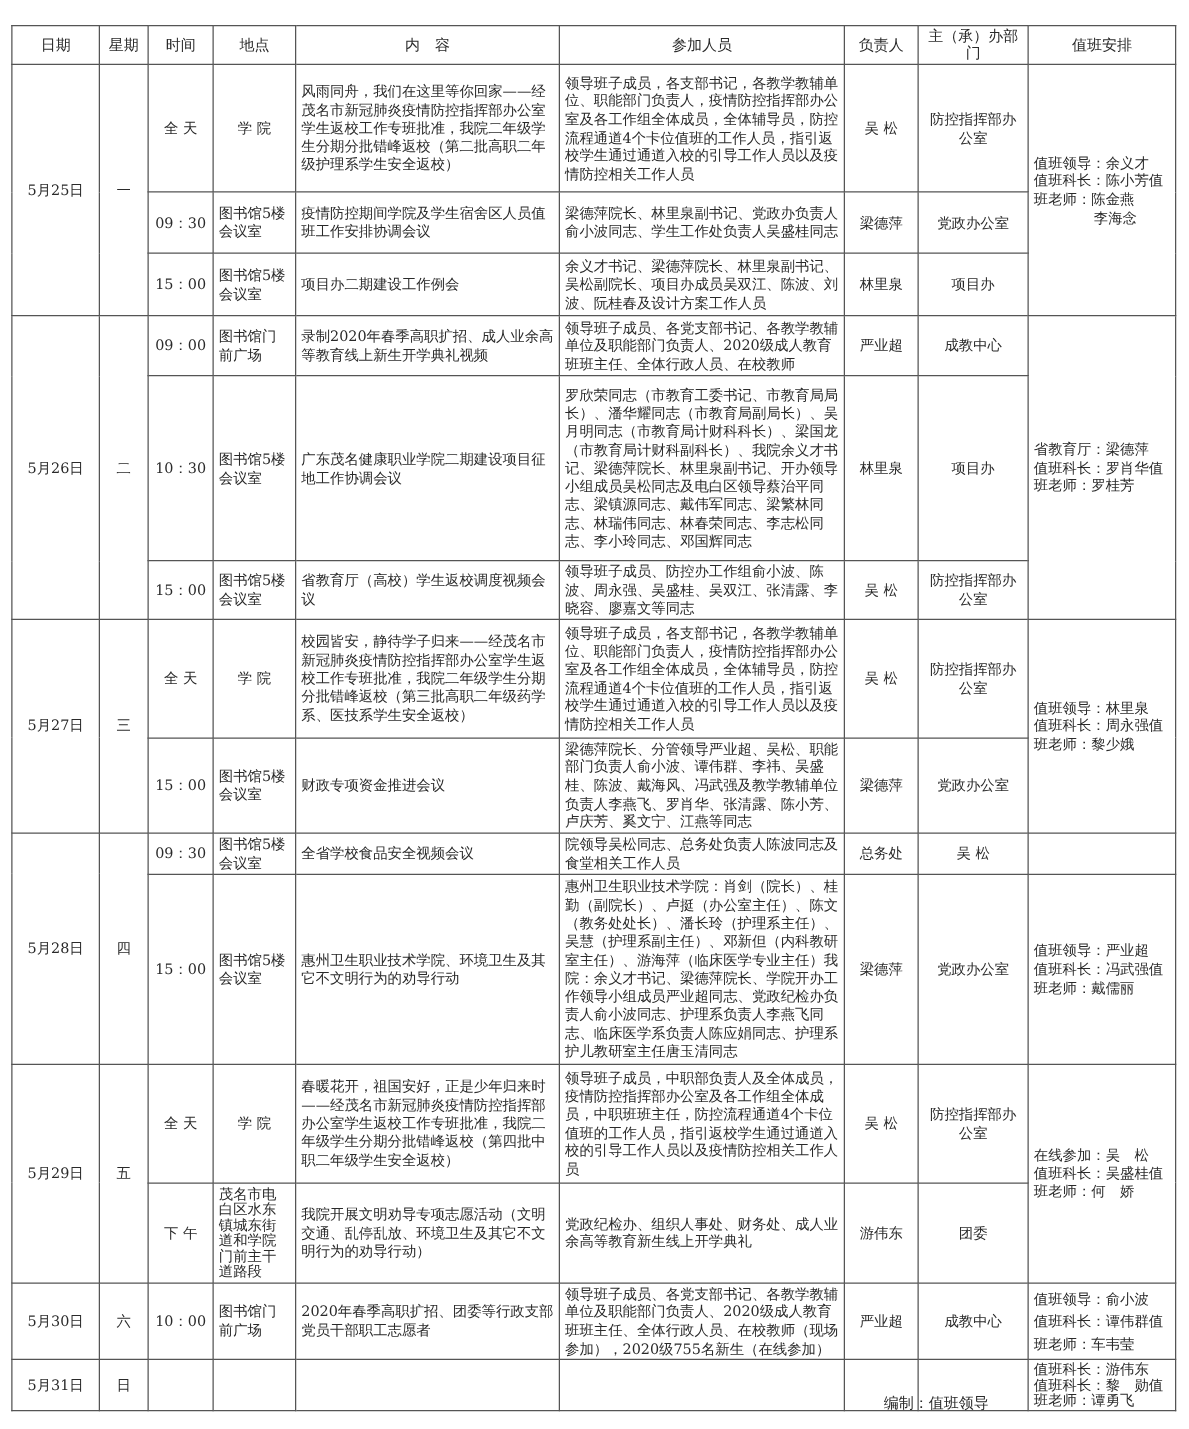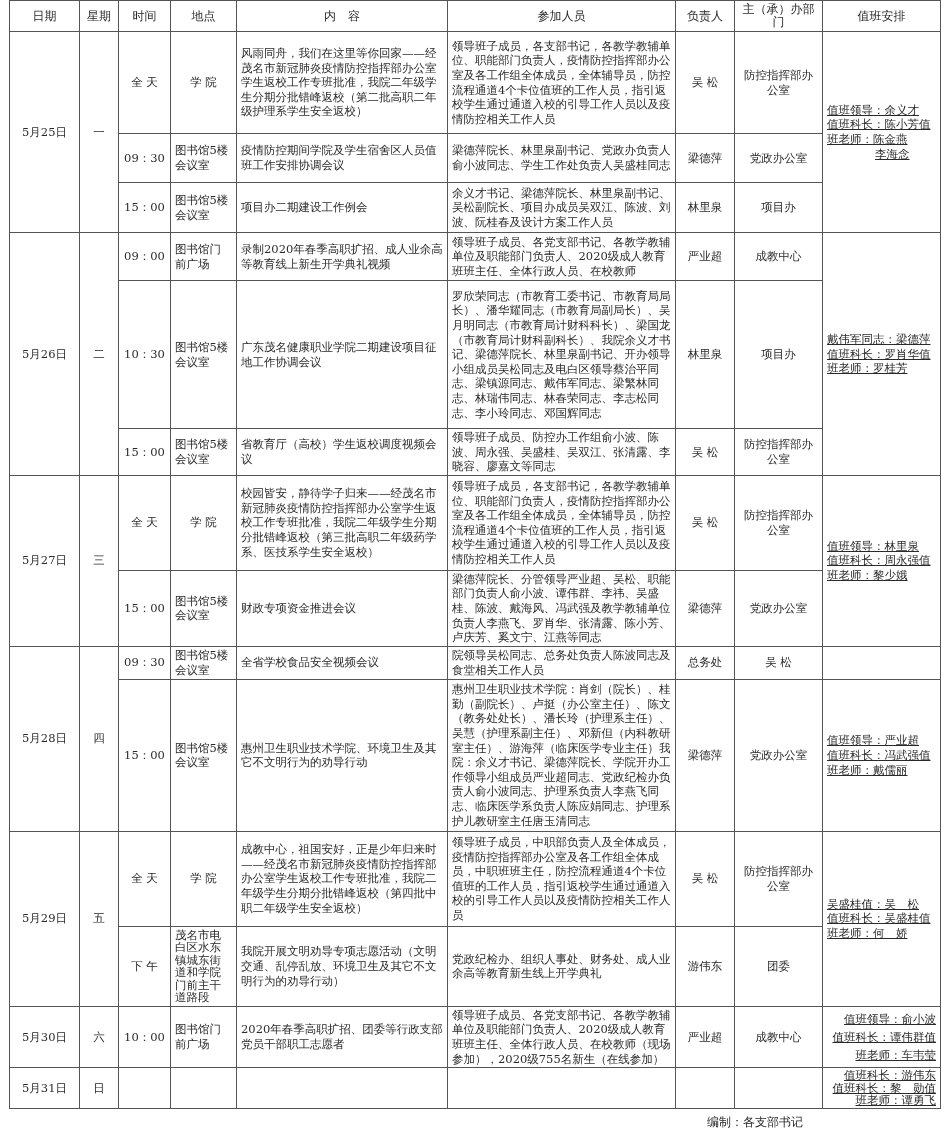"日期" table.sched { top: 0 -> 20px }
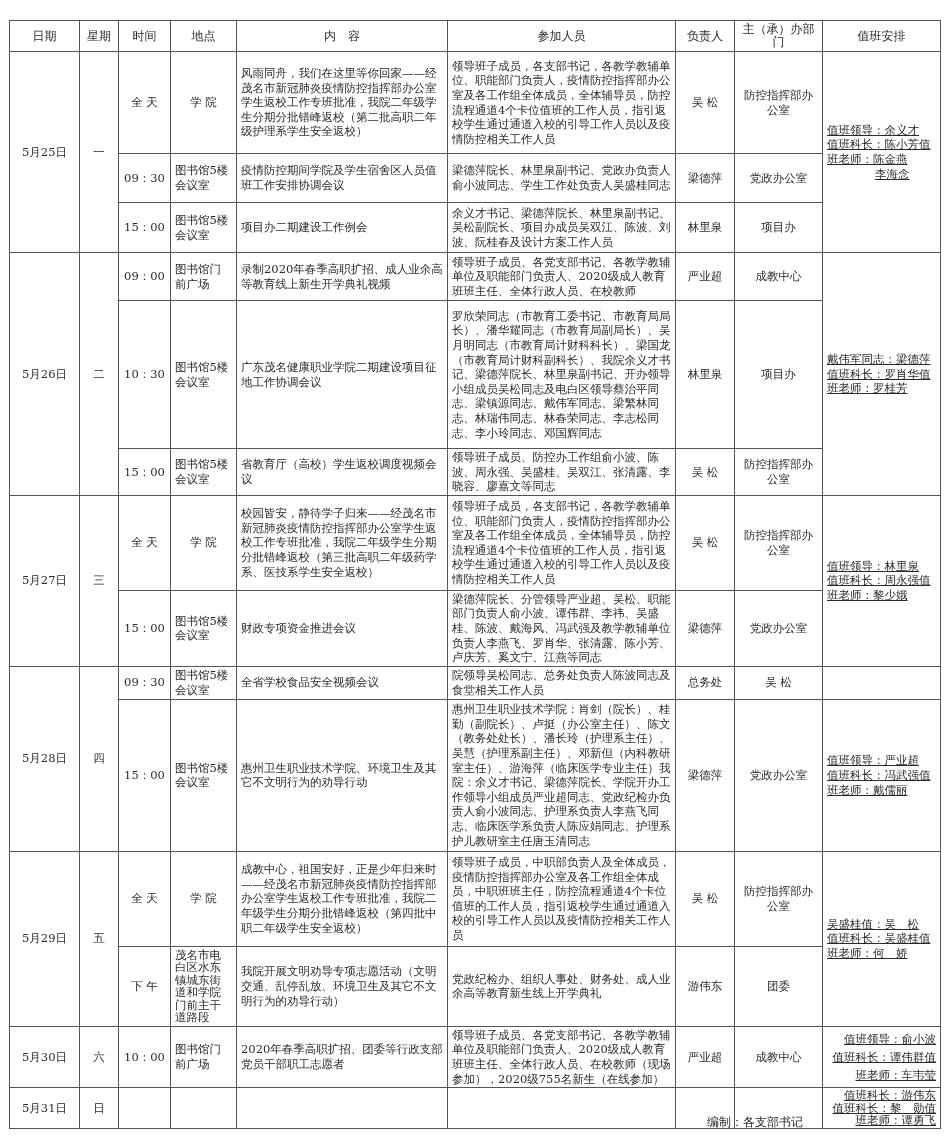"值班领导：余义才" .duty { text-decoration: underline -> none }
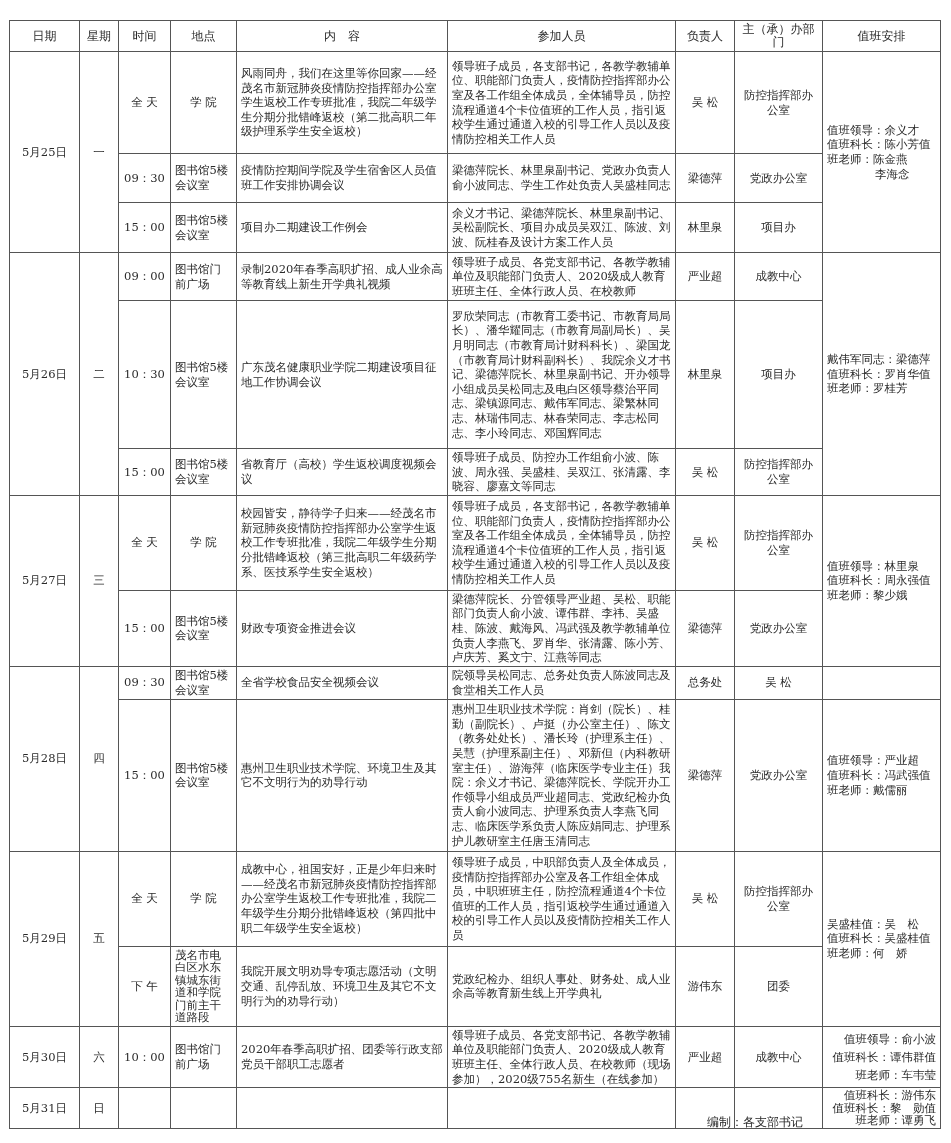"戴伟军同志：梁德萍" span { text: 戴伟军同志 -> 省教育厅 }
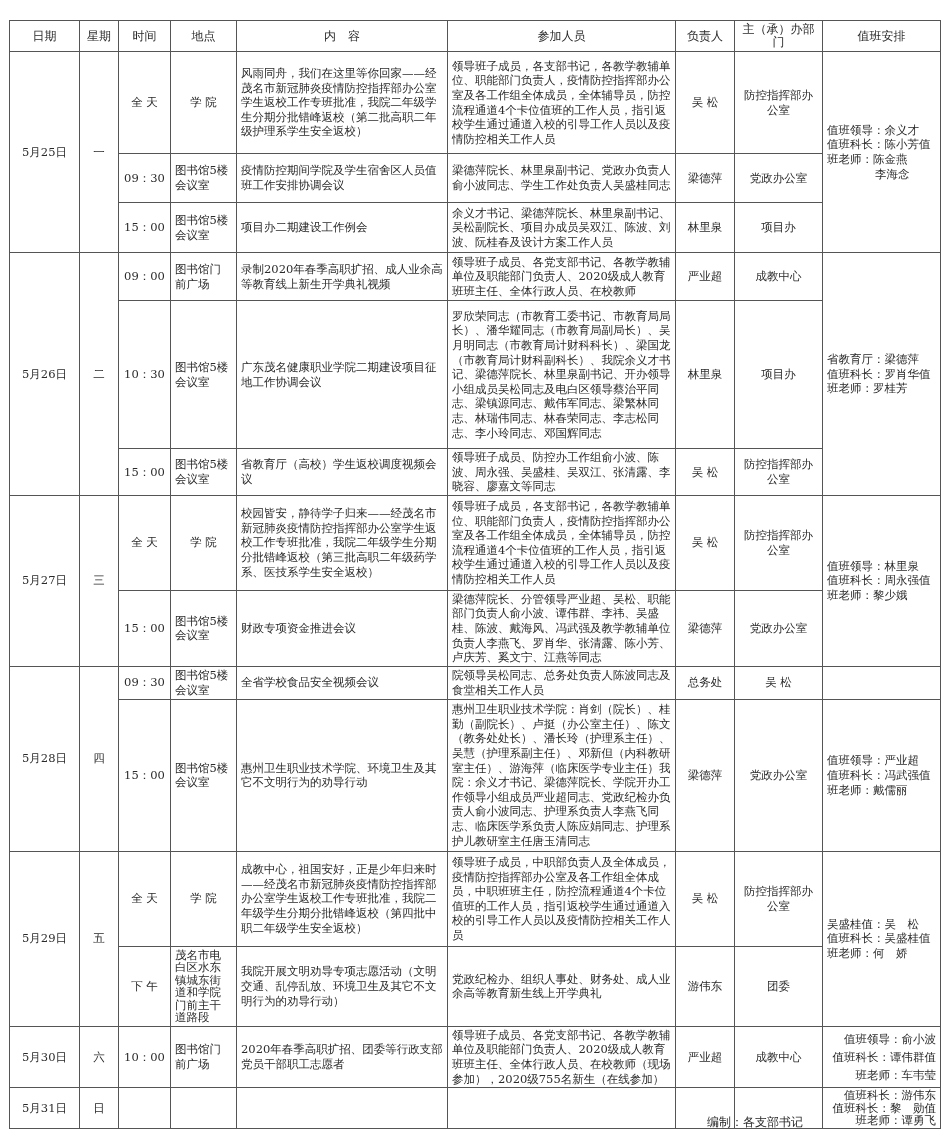"成教中心，祖国安好，正是少年归来时——经茂名市新冠肺炎疫情防控指挥部办公室学生返" td.l { text: 成教中心 -> 春暖花开 }
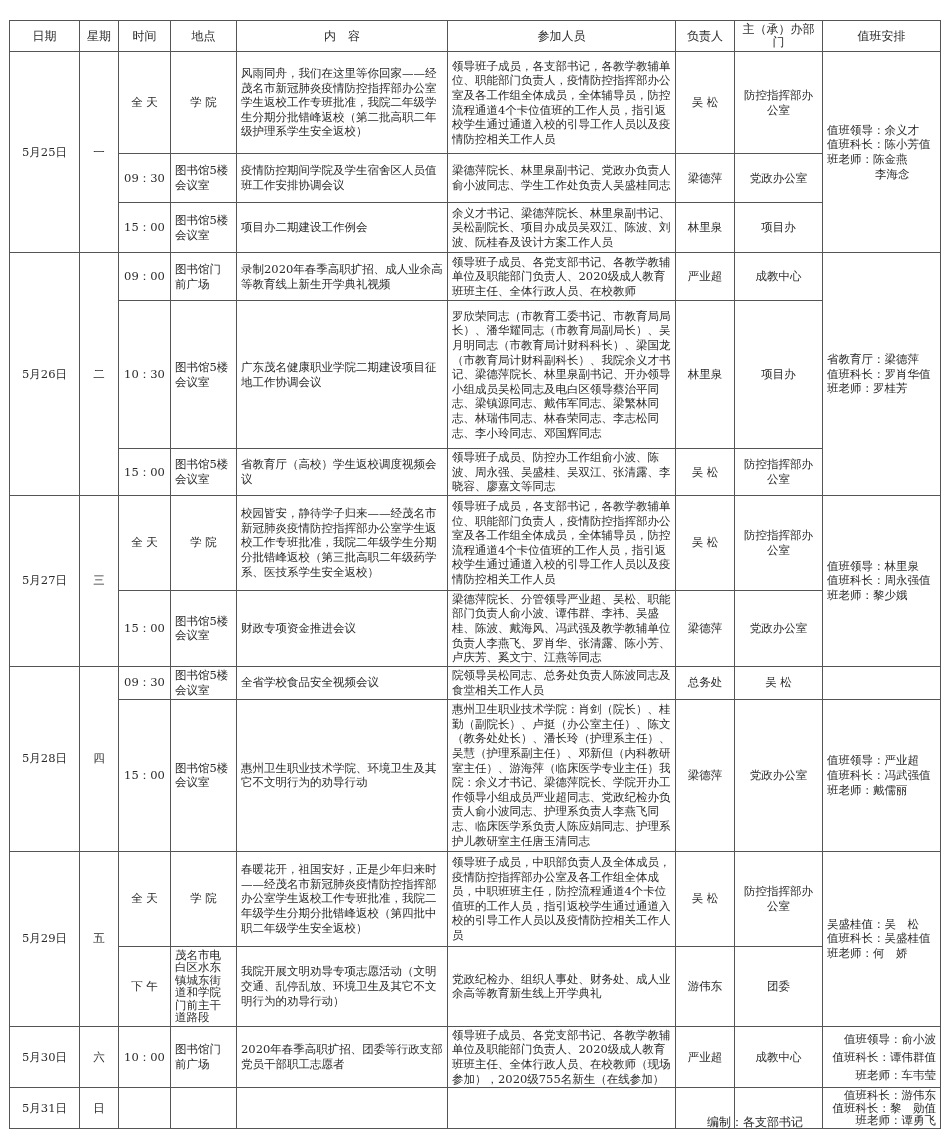"吴盛桂值：吴 松" span { text: 吴盛桂值 -> 在线参加 }
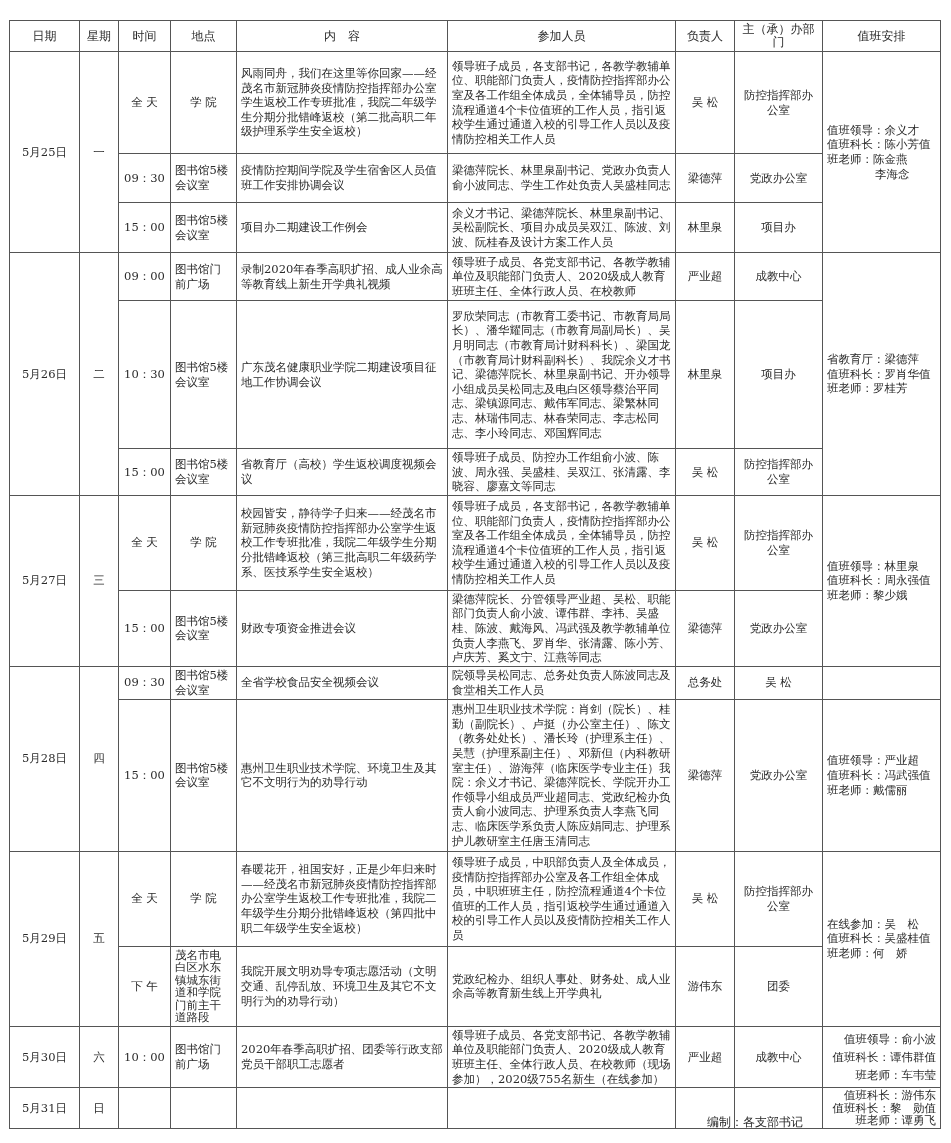"值班领导：俞小波" .duty.tight { text-align: right -> none }
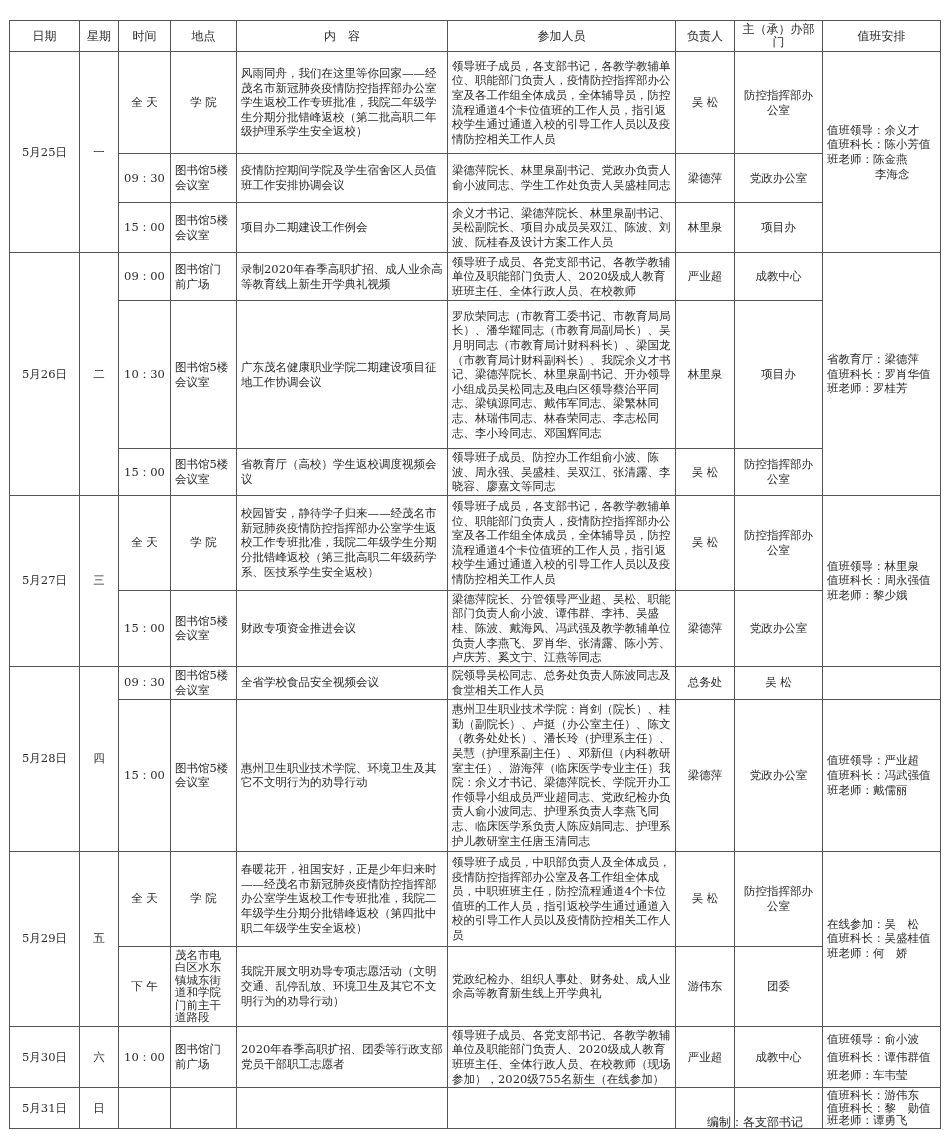"编制：各支部书记" div.footer { text: 各支部书记 -> 值班领导 }
